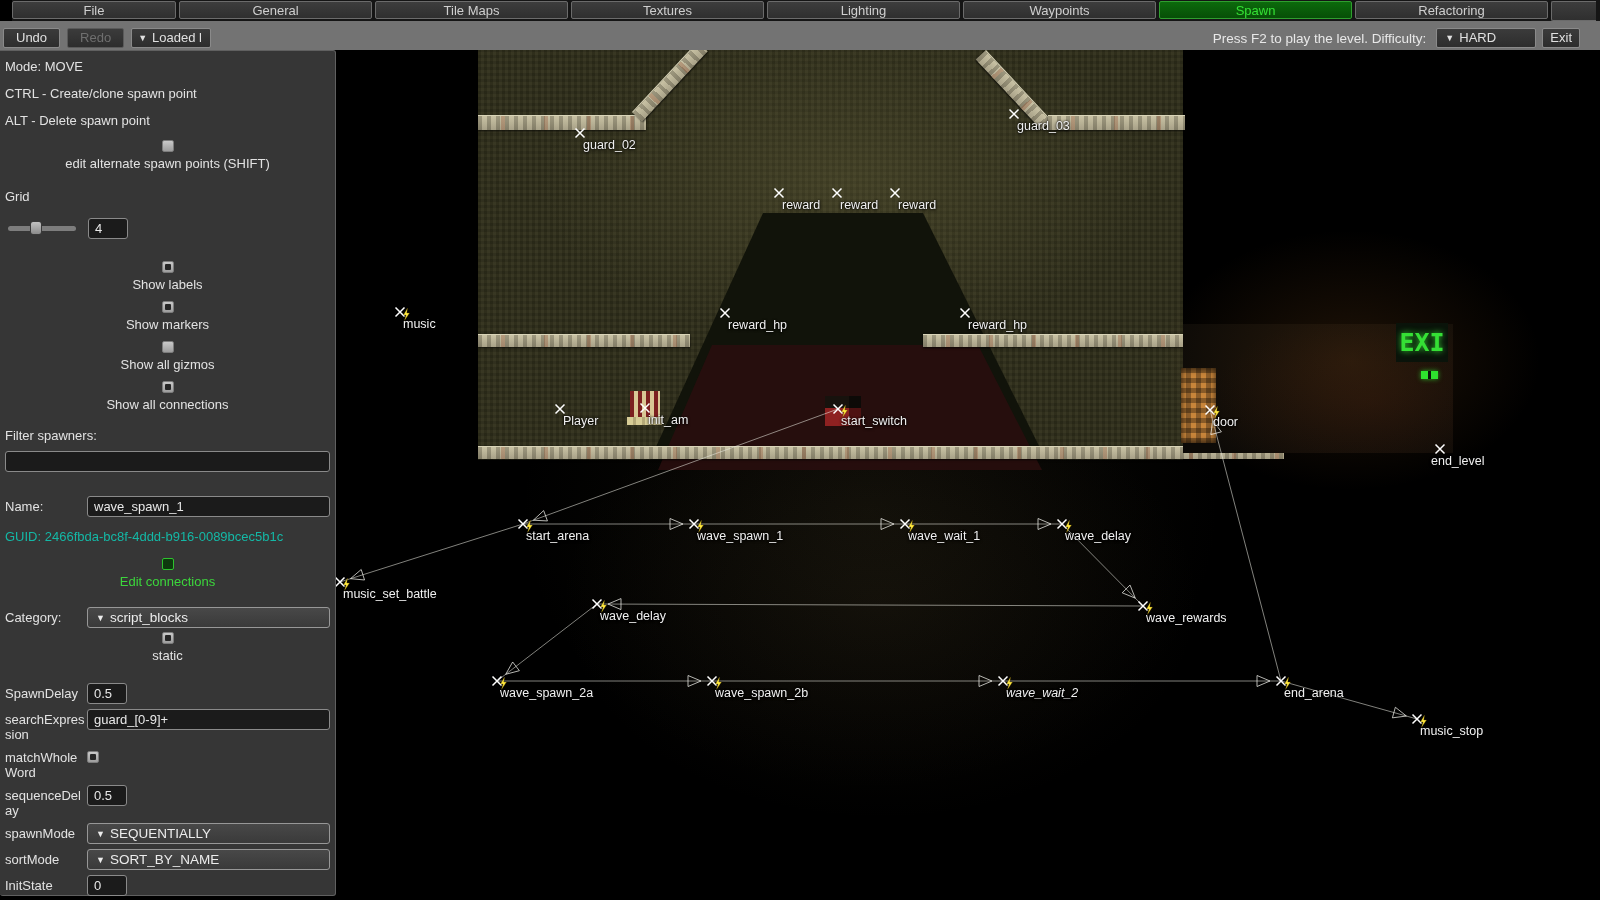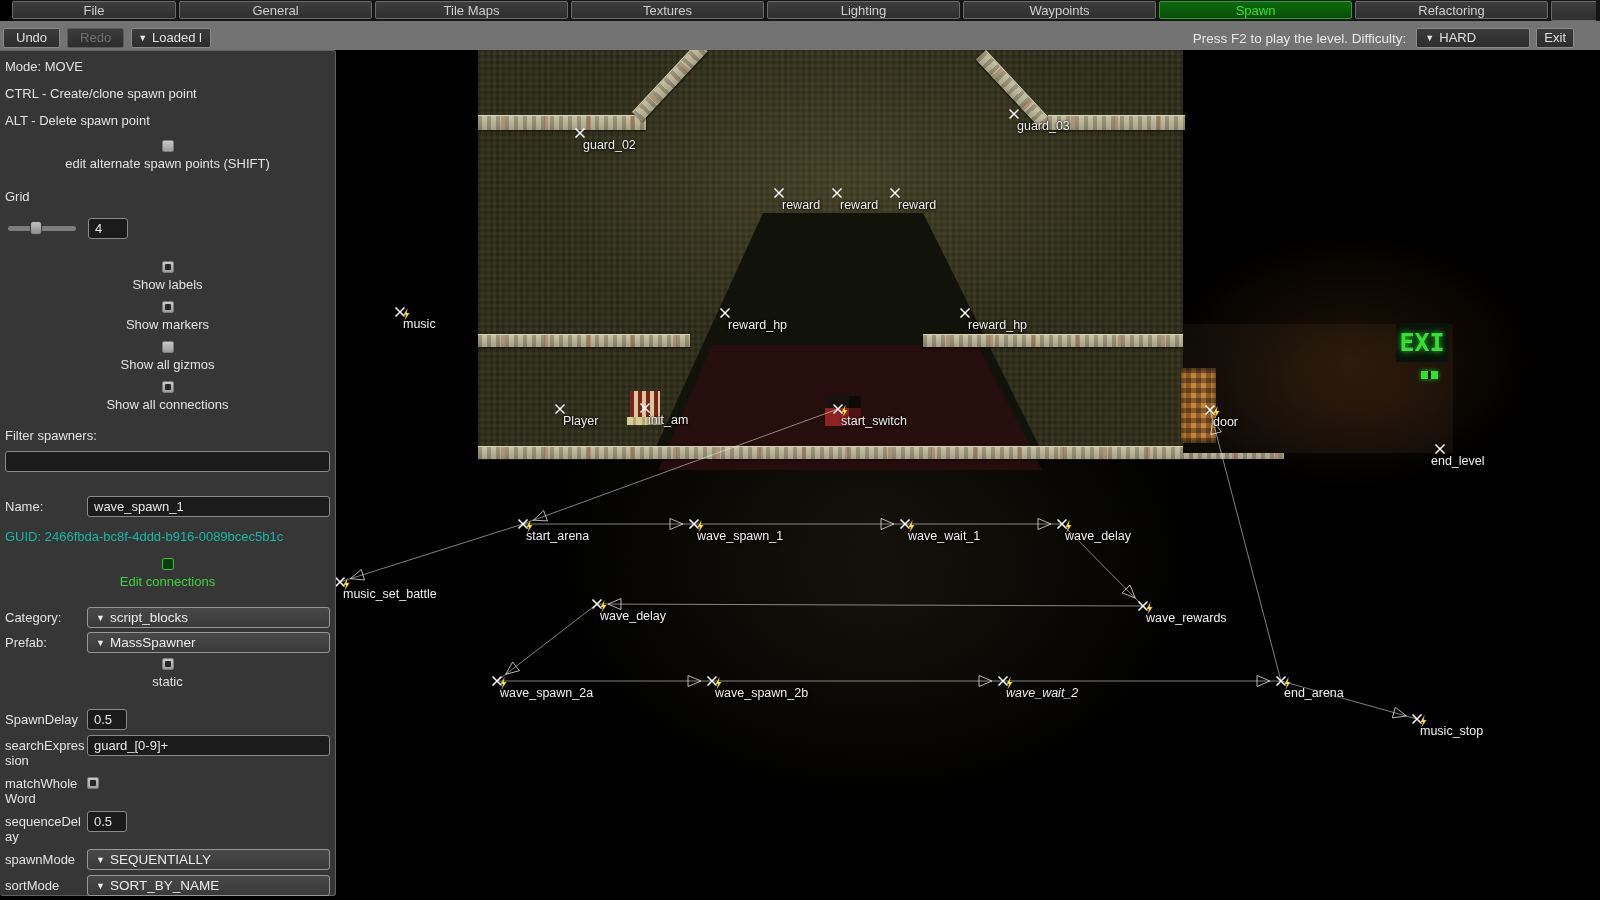"▼ HARD" .diff-drop { width: 114px -> 100px }
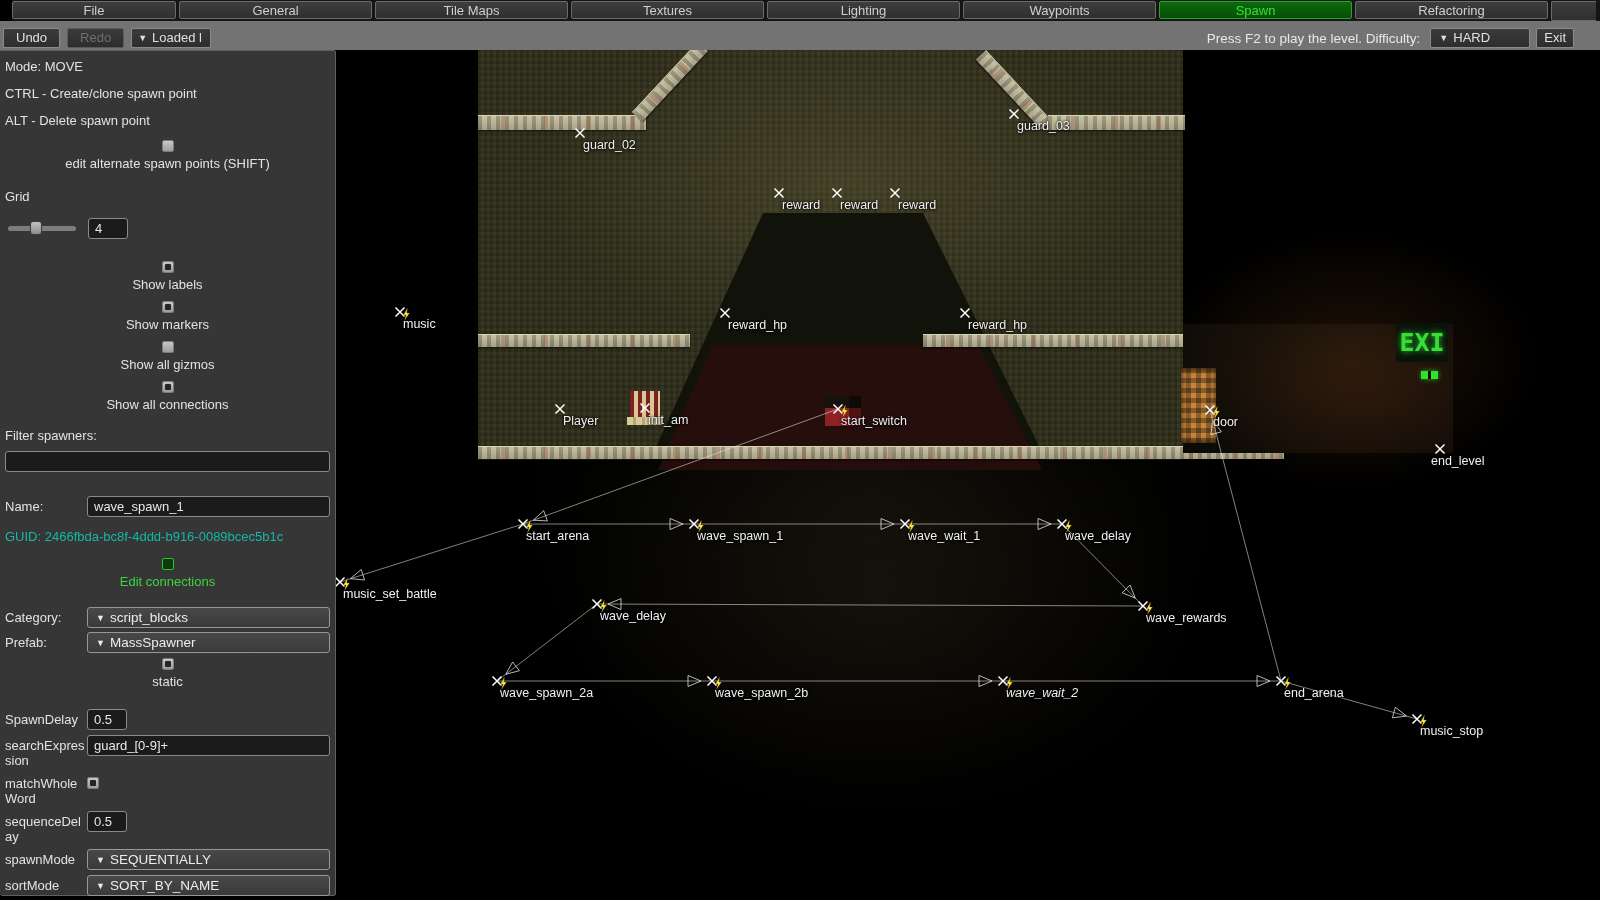"Exit" .exit-btn { margin-right: 22px -> 16px }
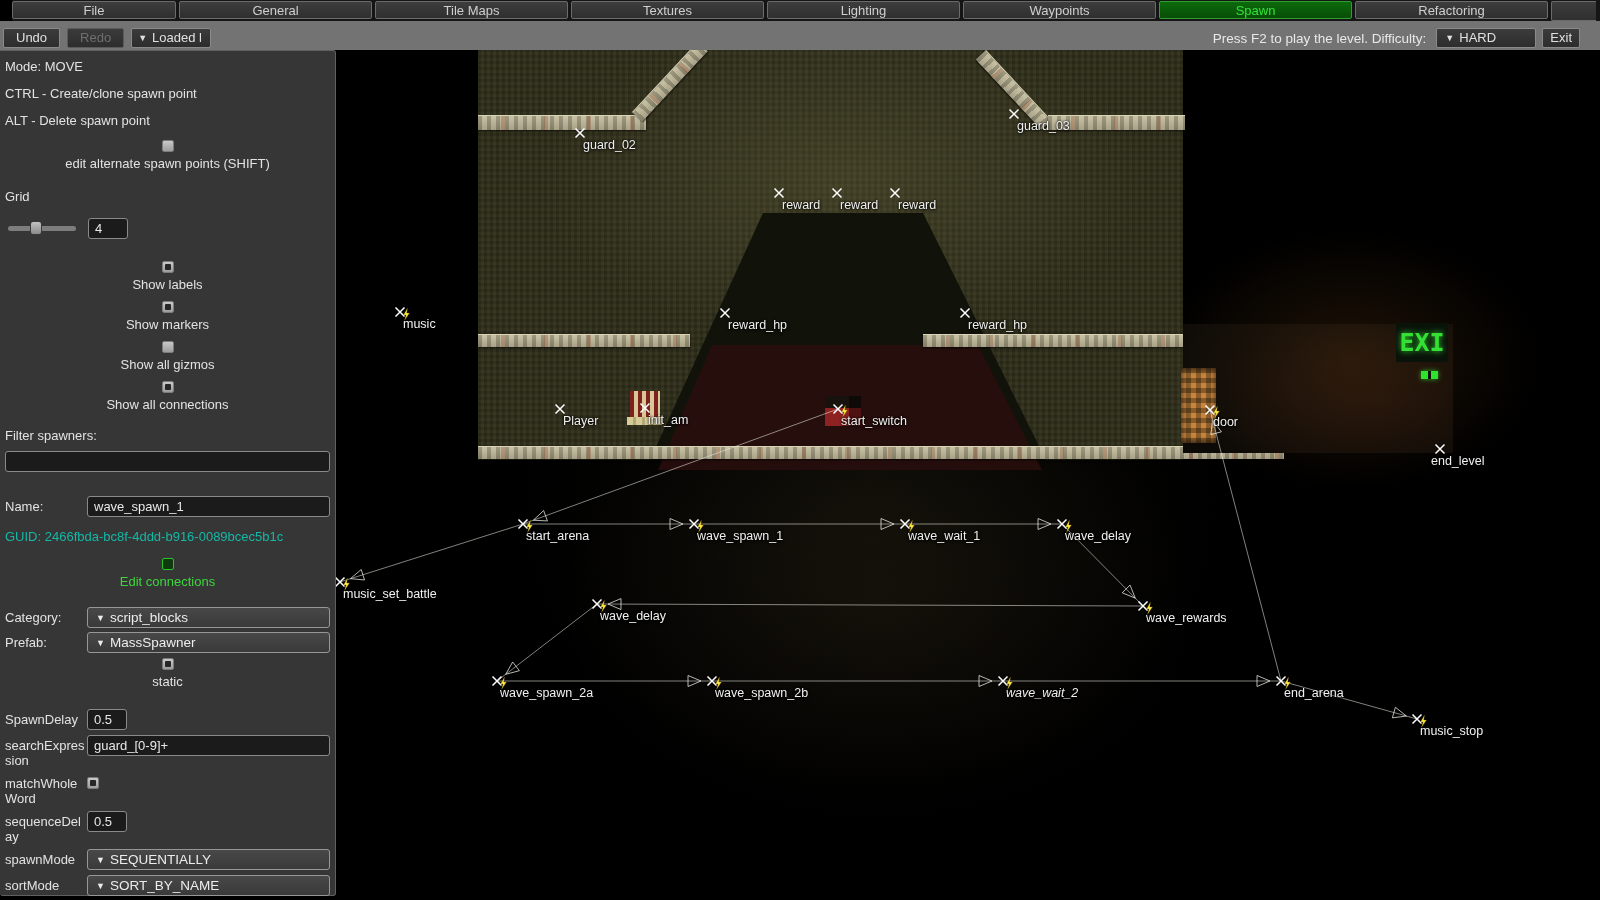"Prefab:" div.frow { html: <div> <div>Prefab:</div> <div> <span>▼</span><span>MassSpawner</span> </div> </div> -> none }
